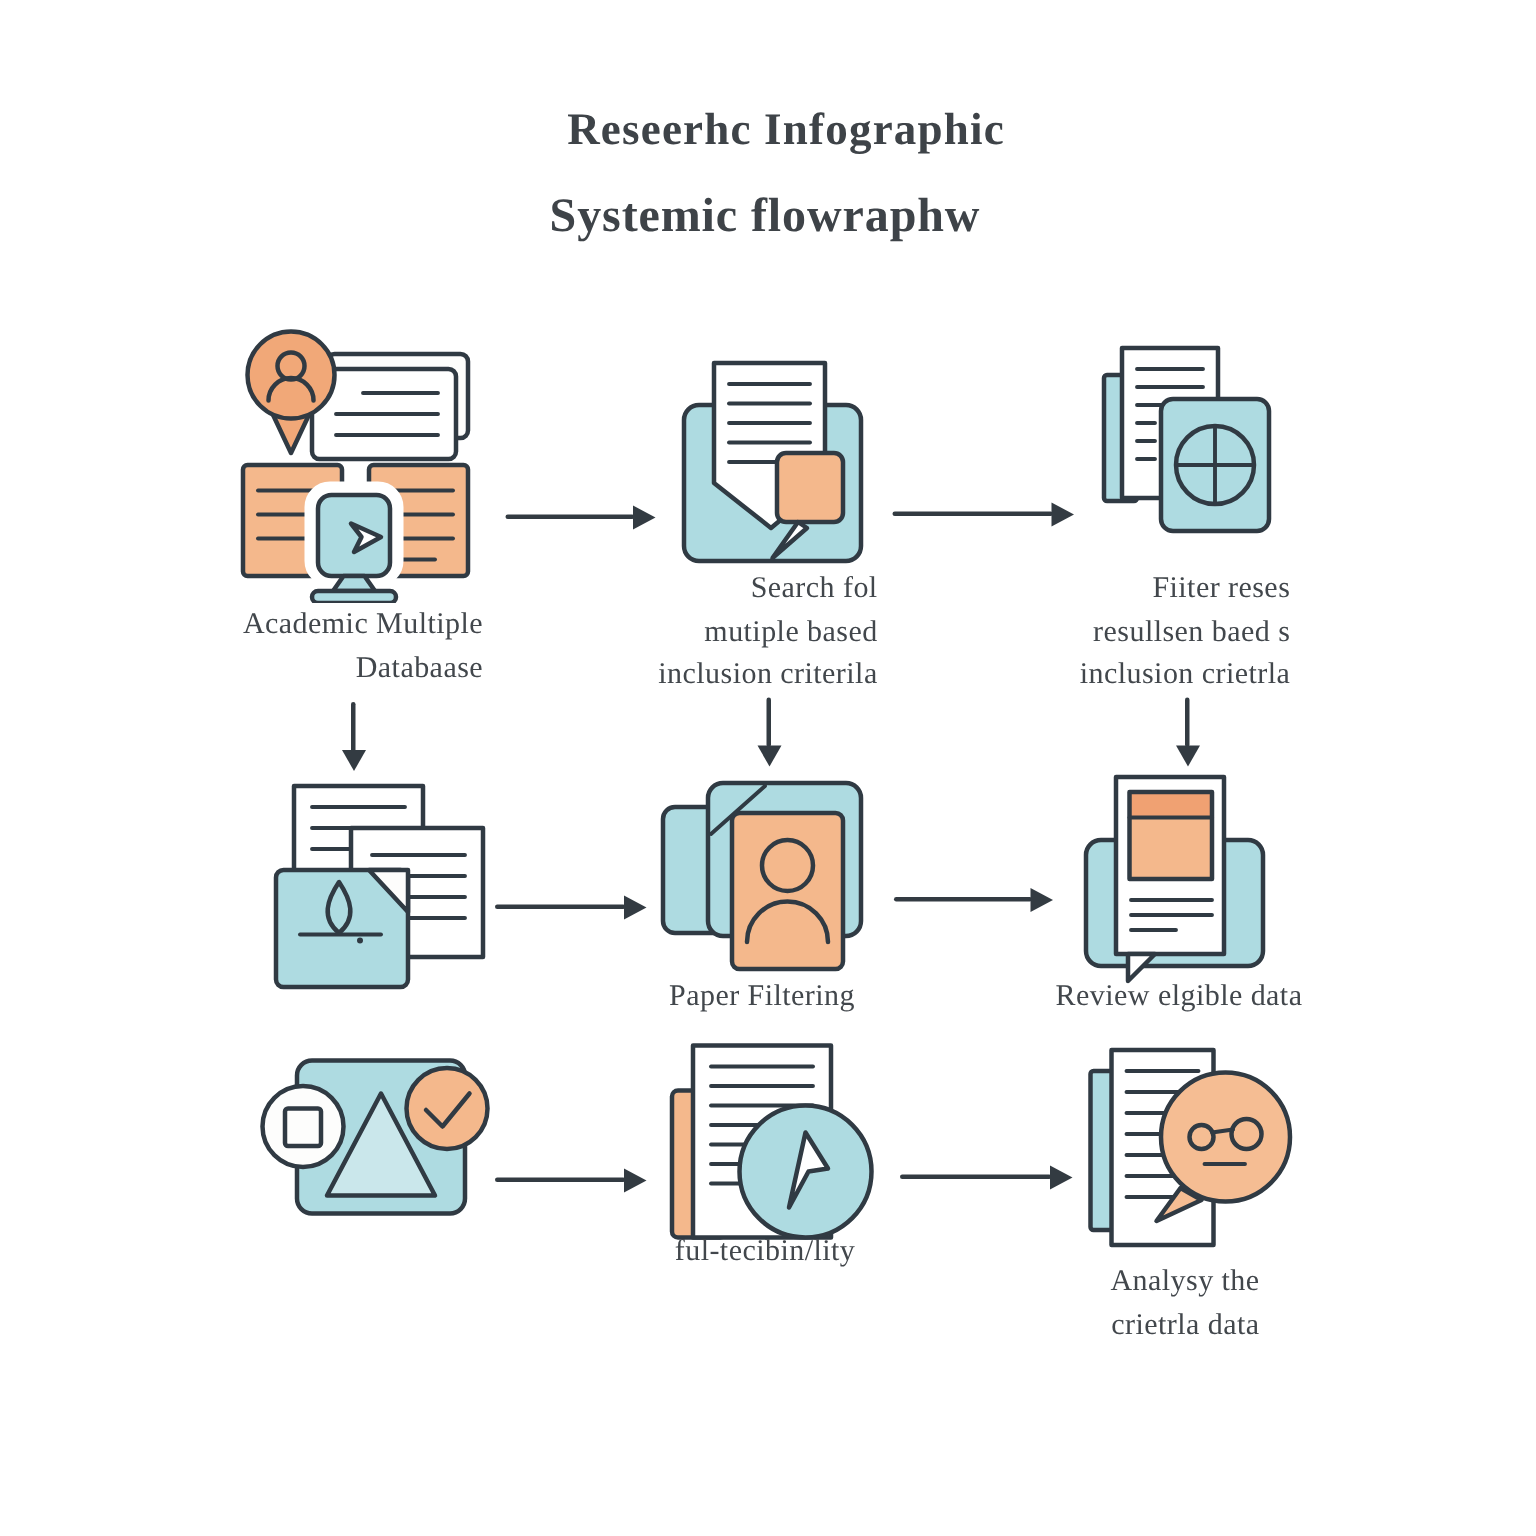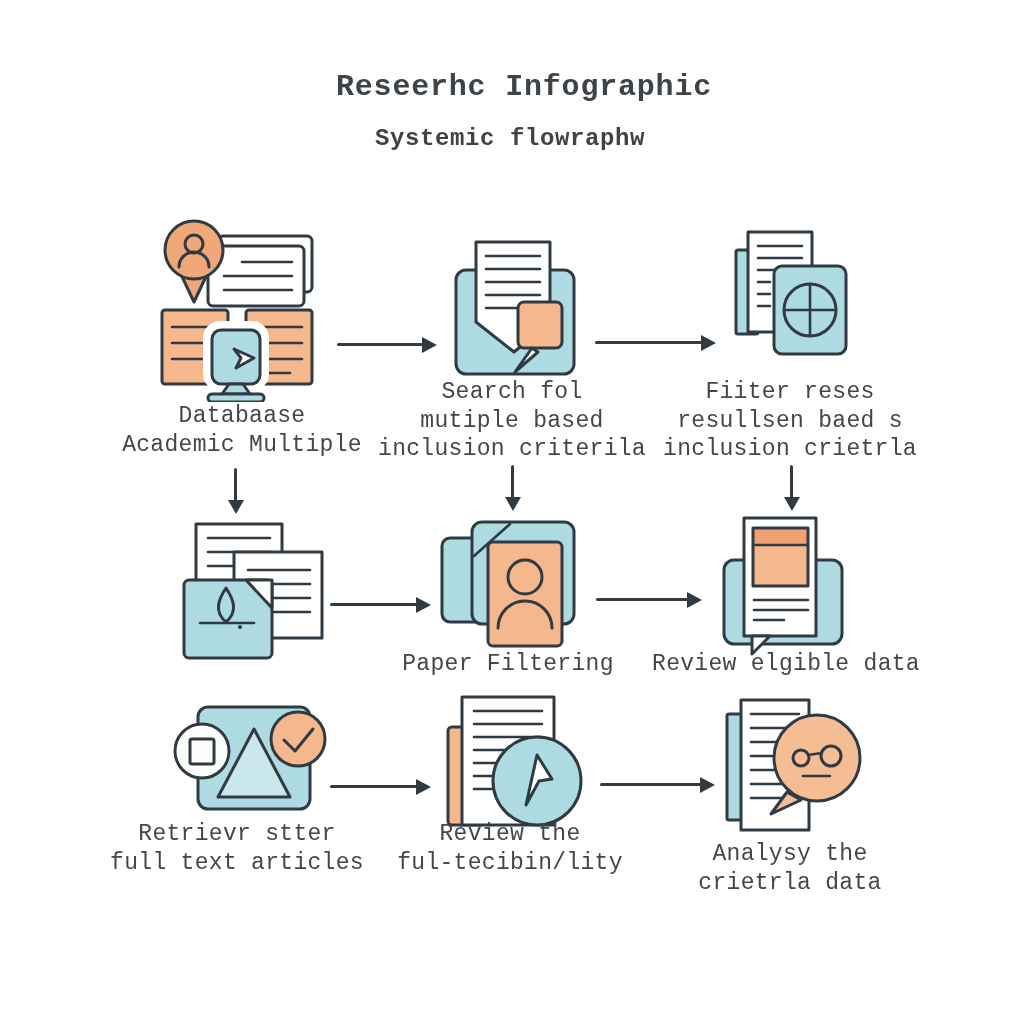"Reseerhc Infographic" .canvas { font-family: Liberation Mono, monospace -> Liberation Serif, serif }
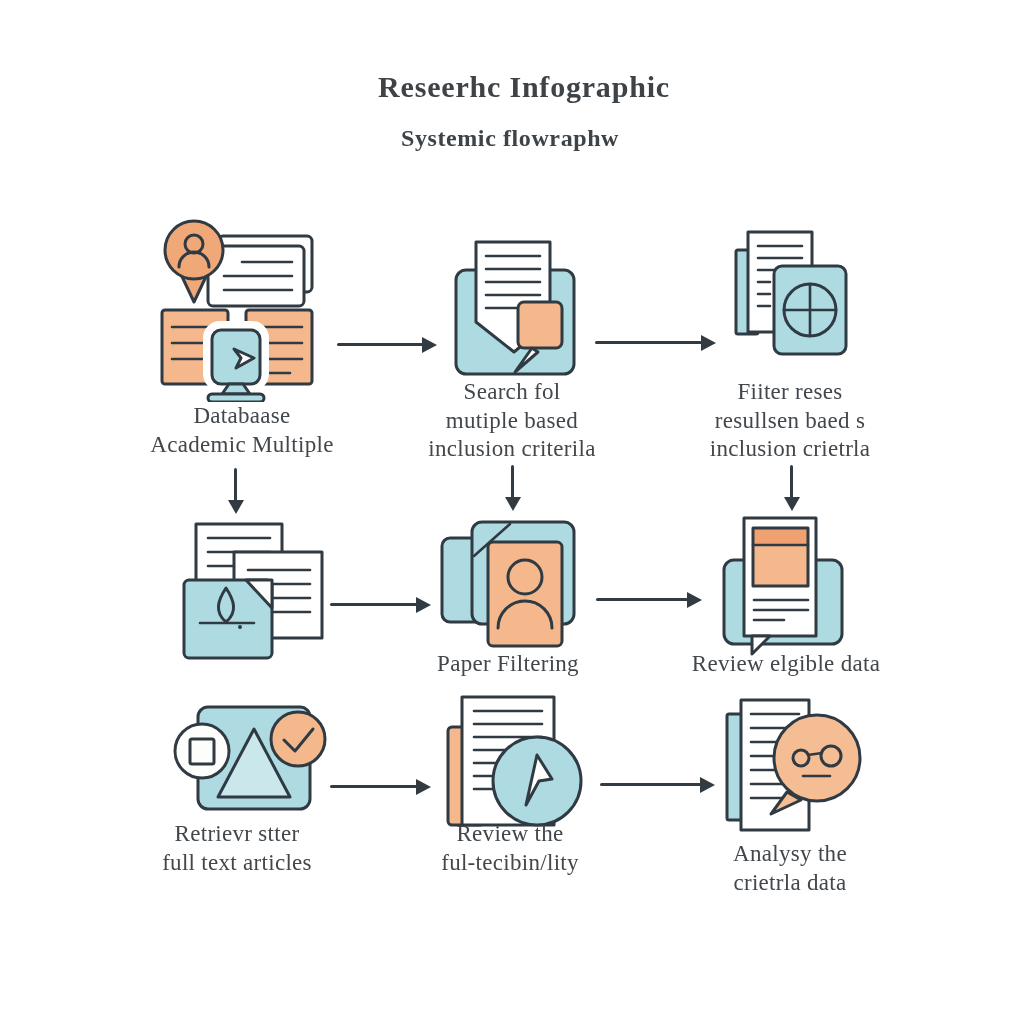"Systemic flowraphw" .subtitle { font-size: 24px -> 32px }
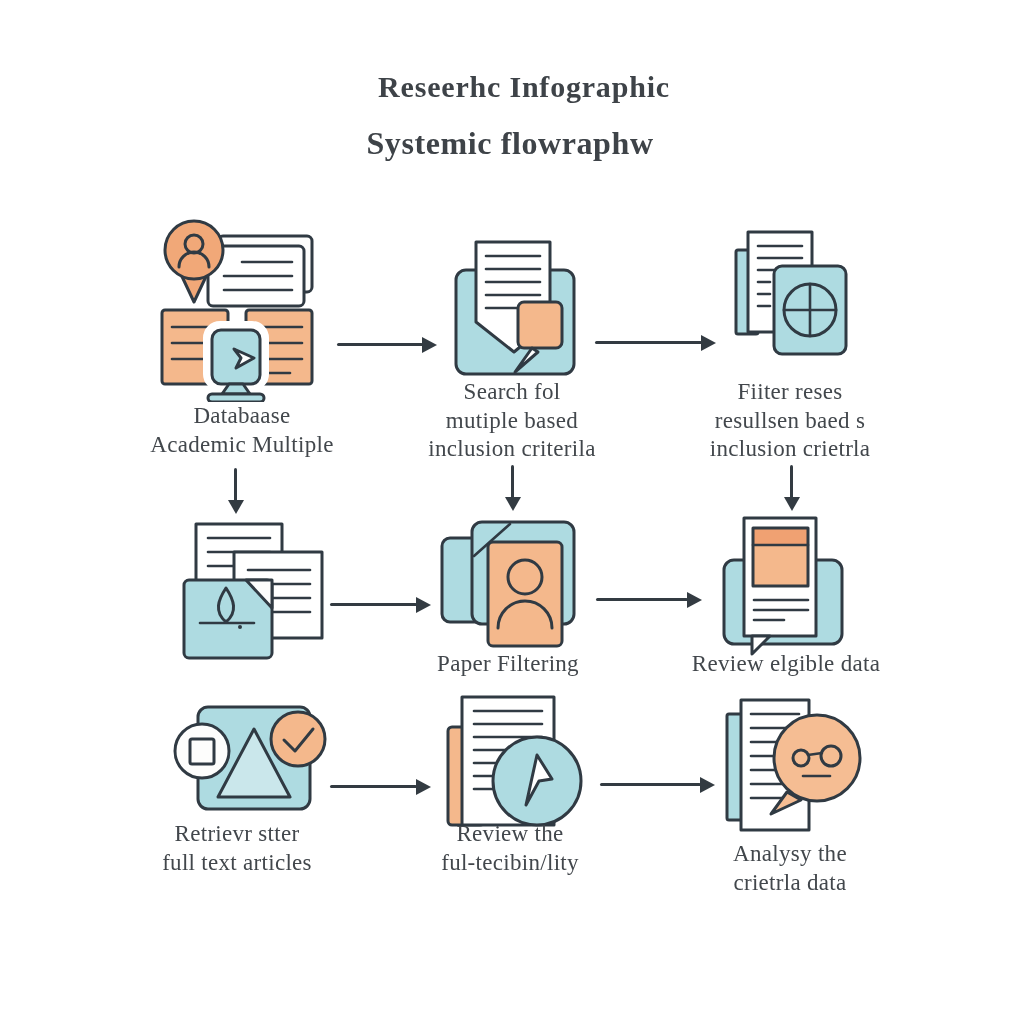"Search fol" .lbl { font-size: 23px -> 20px; text-align: center -> right }
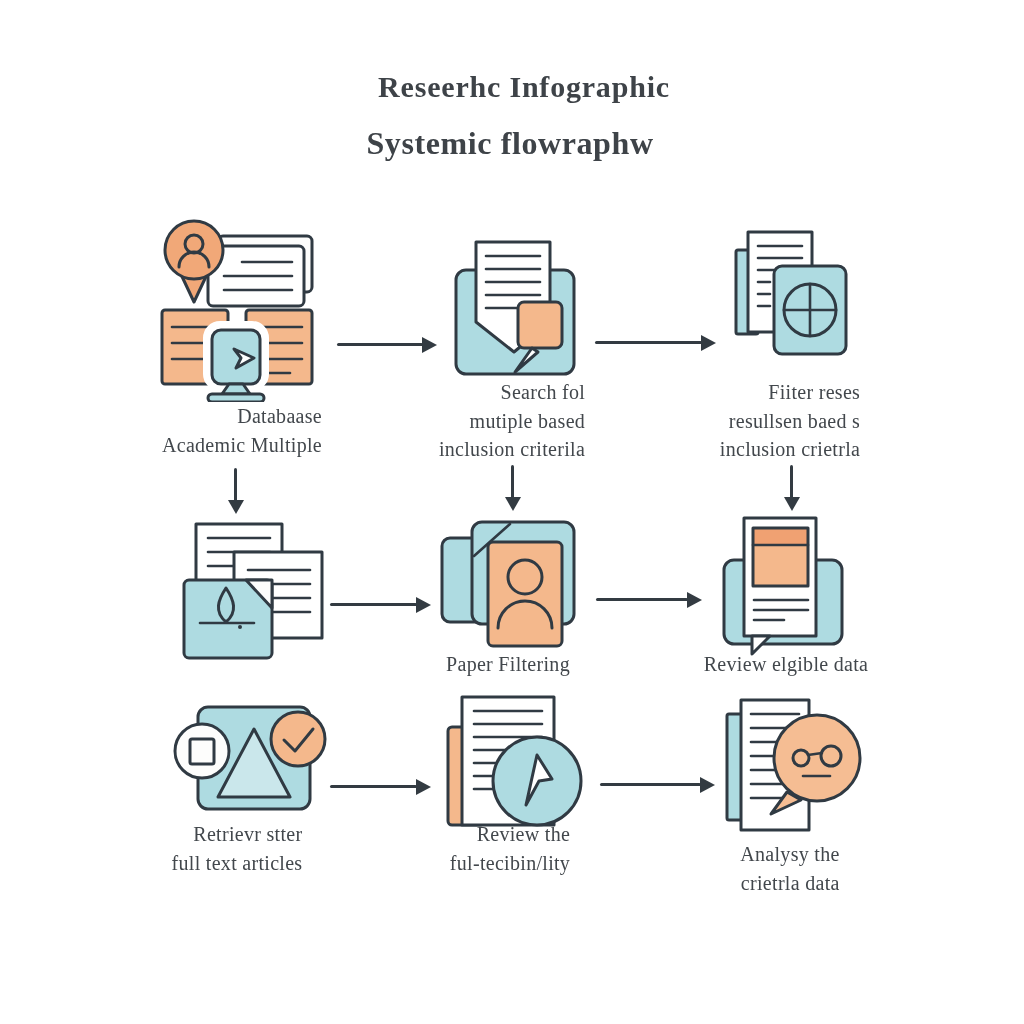"Databaase" span { order: before "Academic Multiple" -> after "Academic Multiple" }
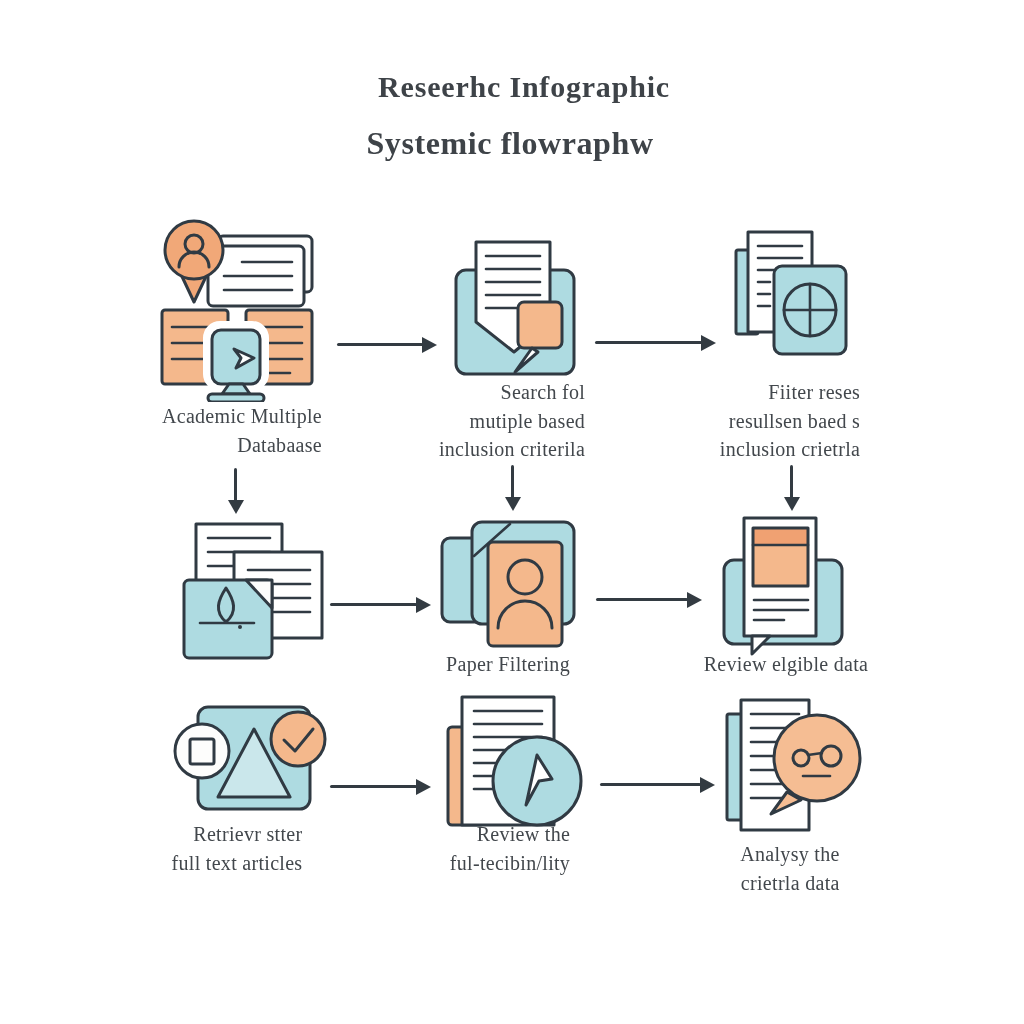"Retrievr stter" div.lbl { html: <div> <span>Retrievr stter</span> <span>full text articles</span> </div> -> none }
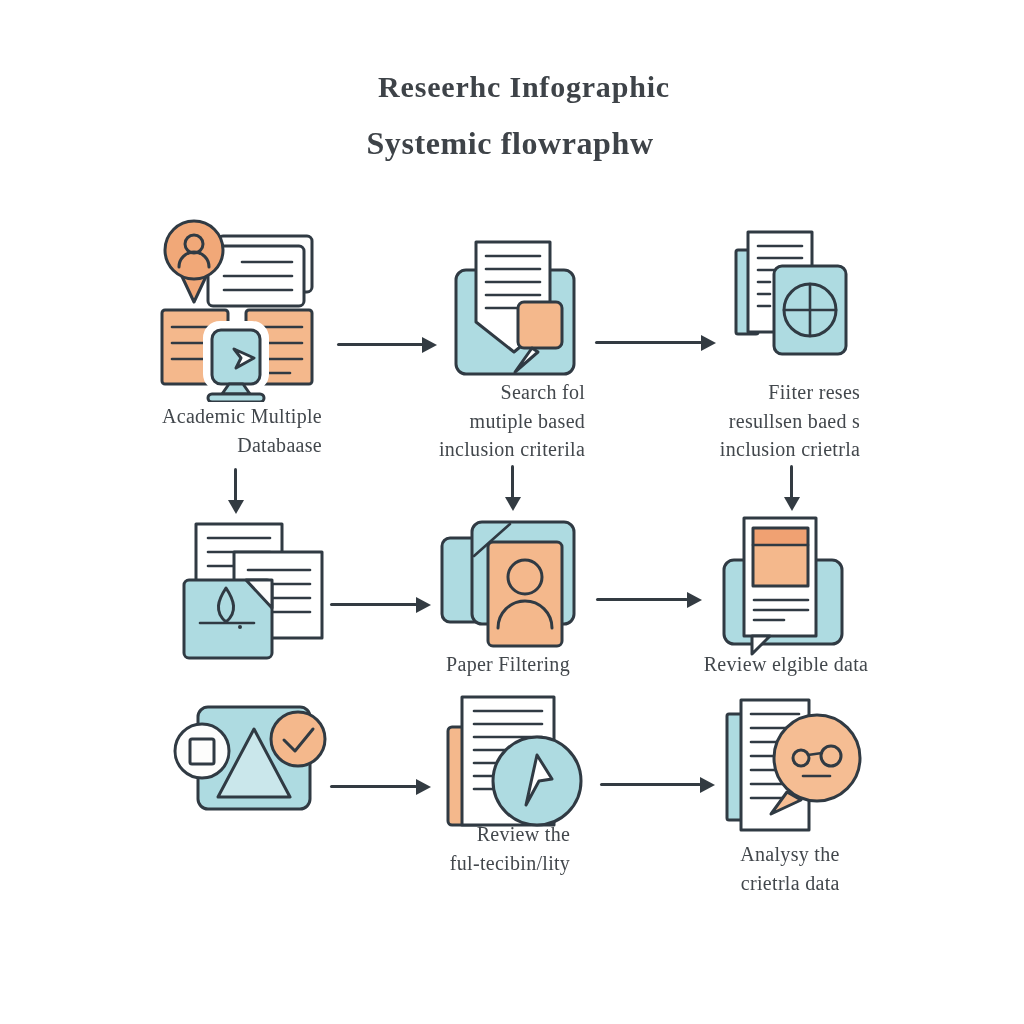"Review the" span { html: <span>Review the</span> -> none }
